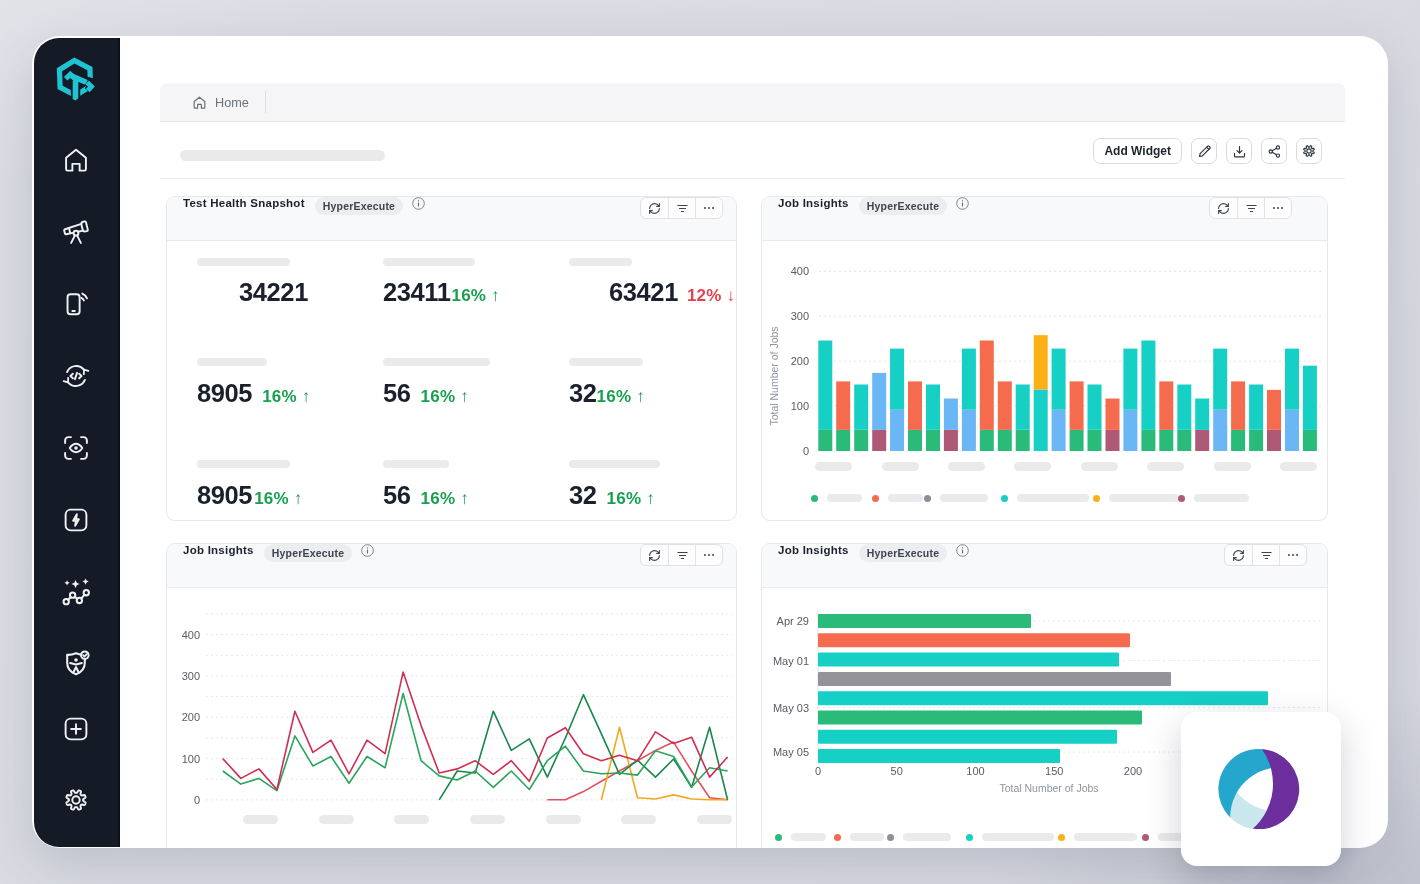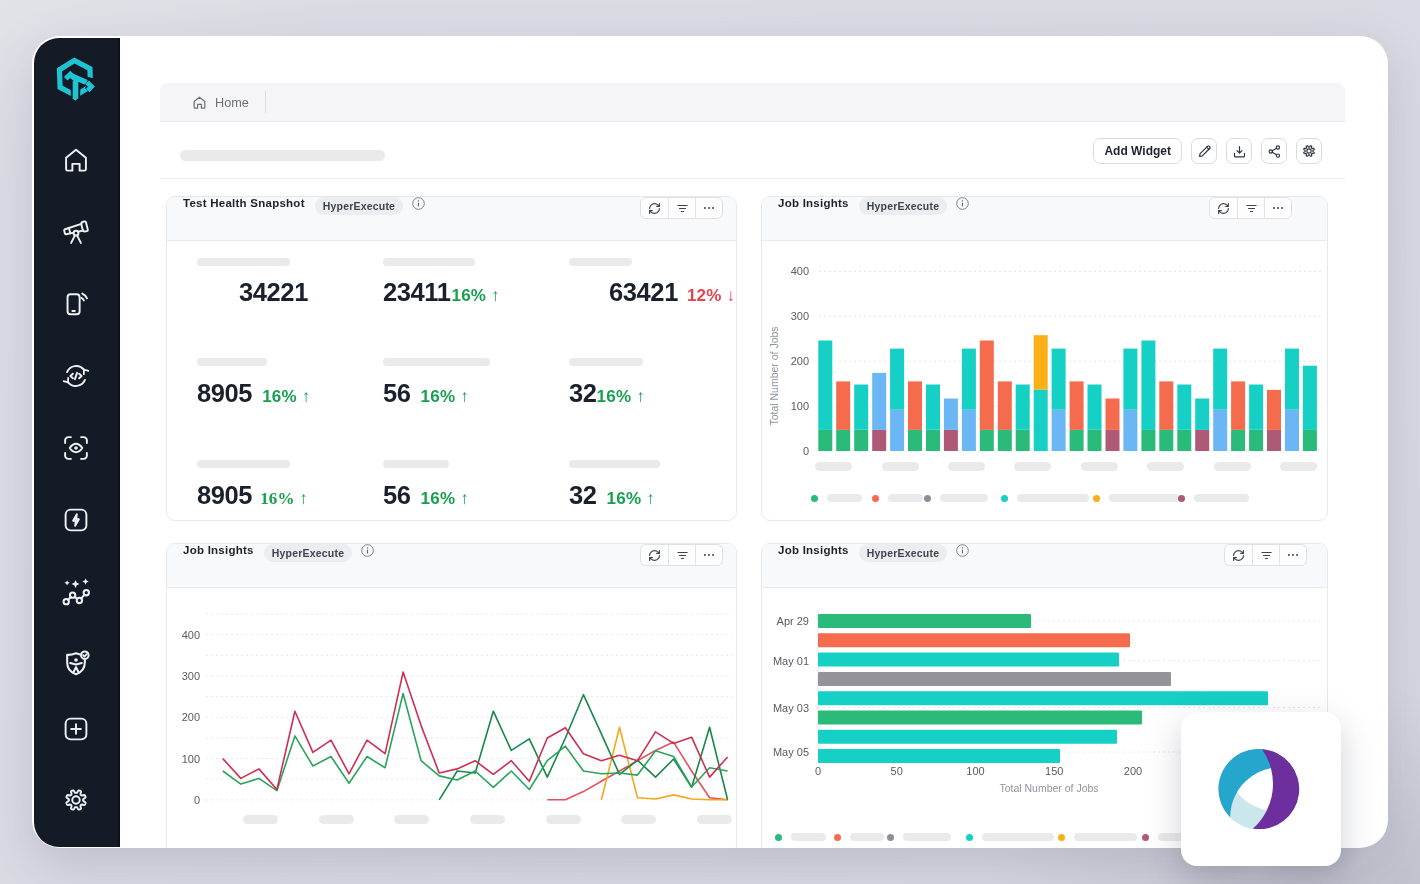"16% ↑" span.pct { font-family: Liberation Serif, serif -> none; margin-left: 8px -> 2px }
